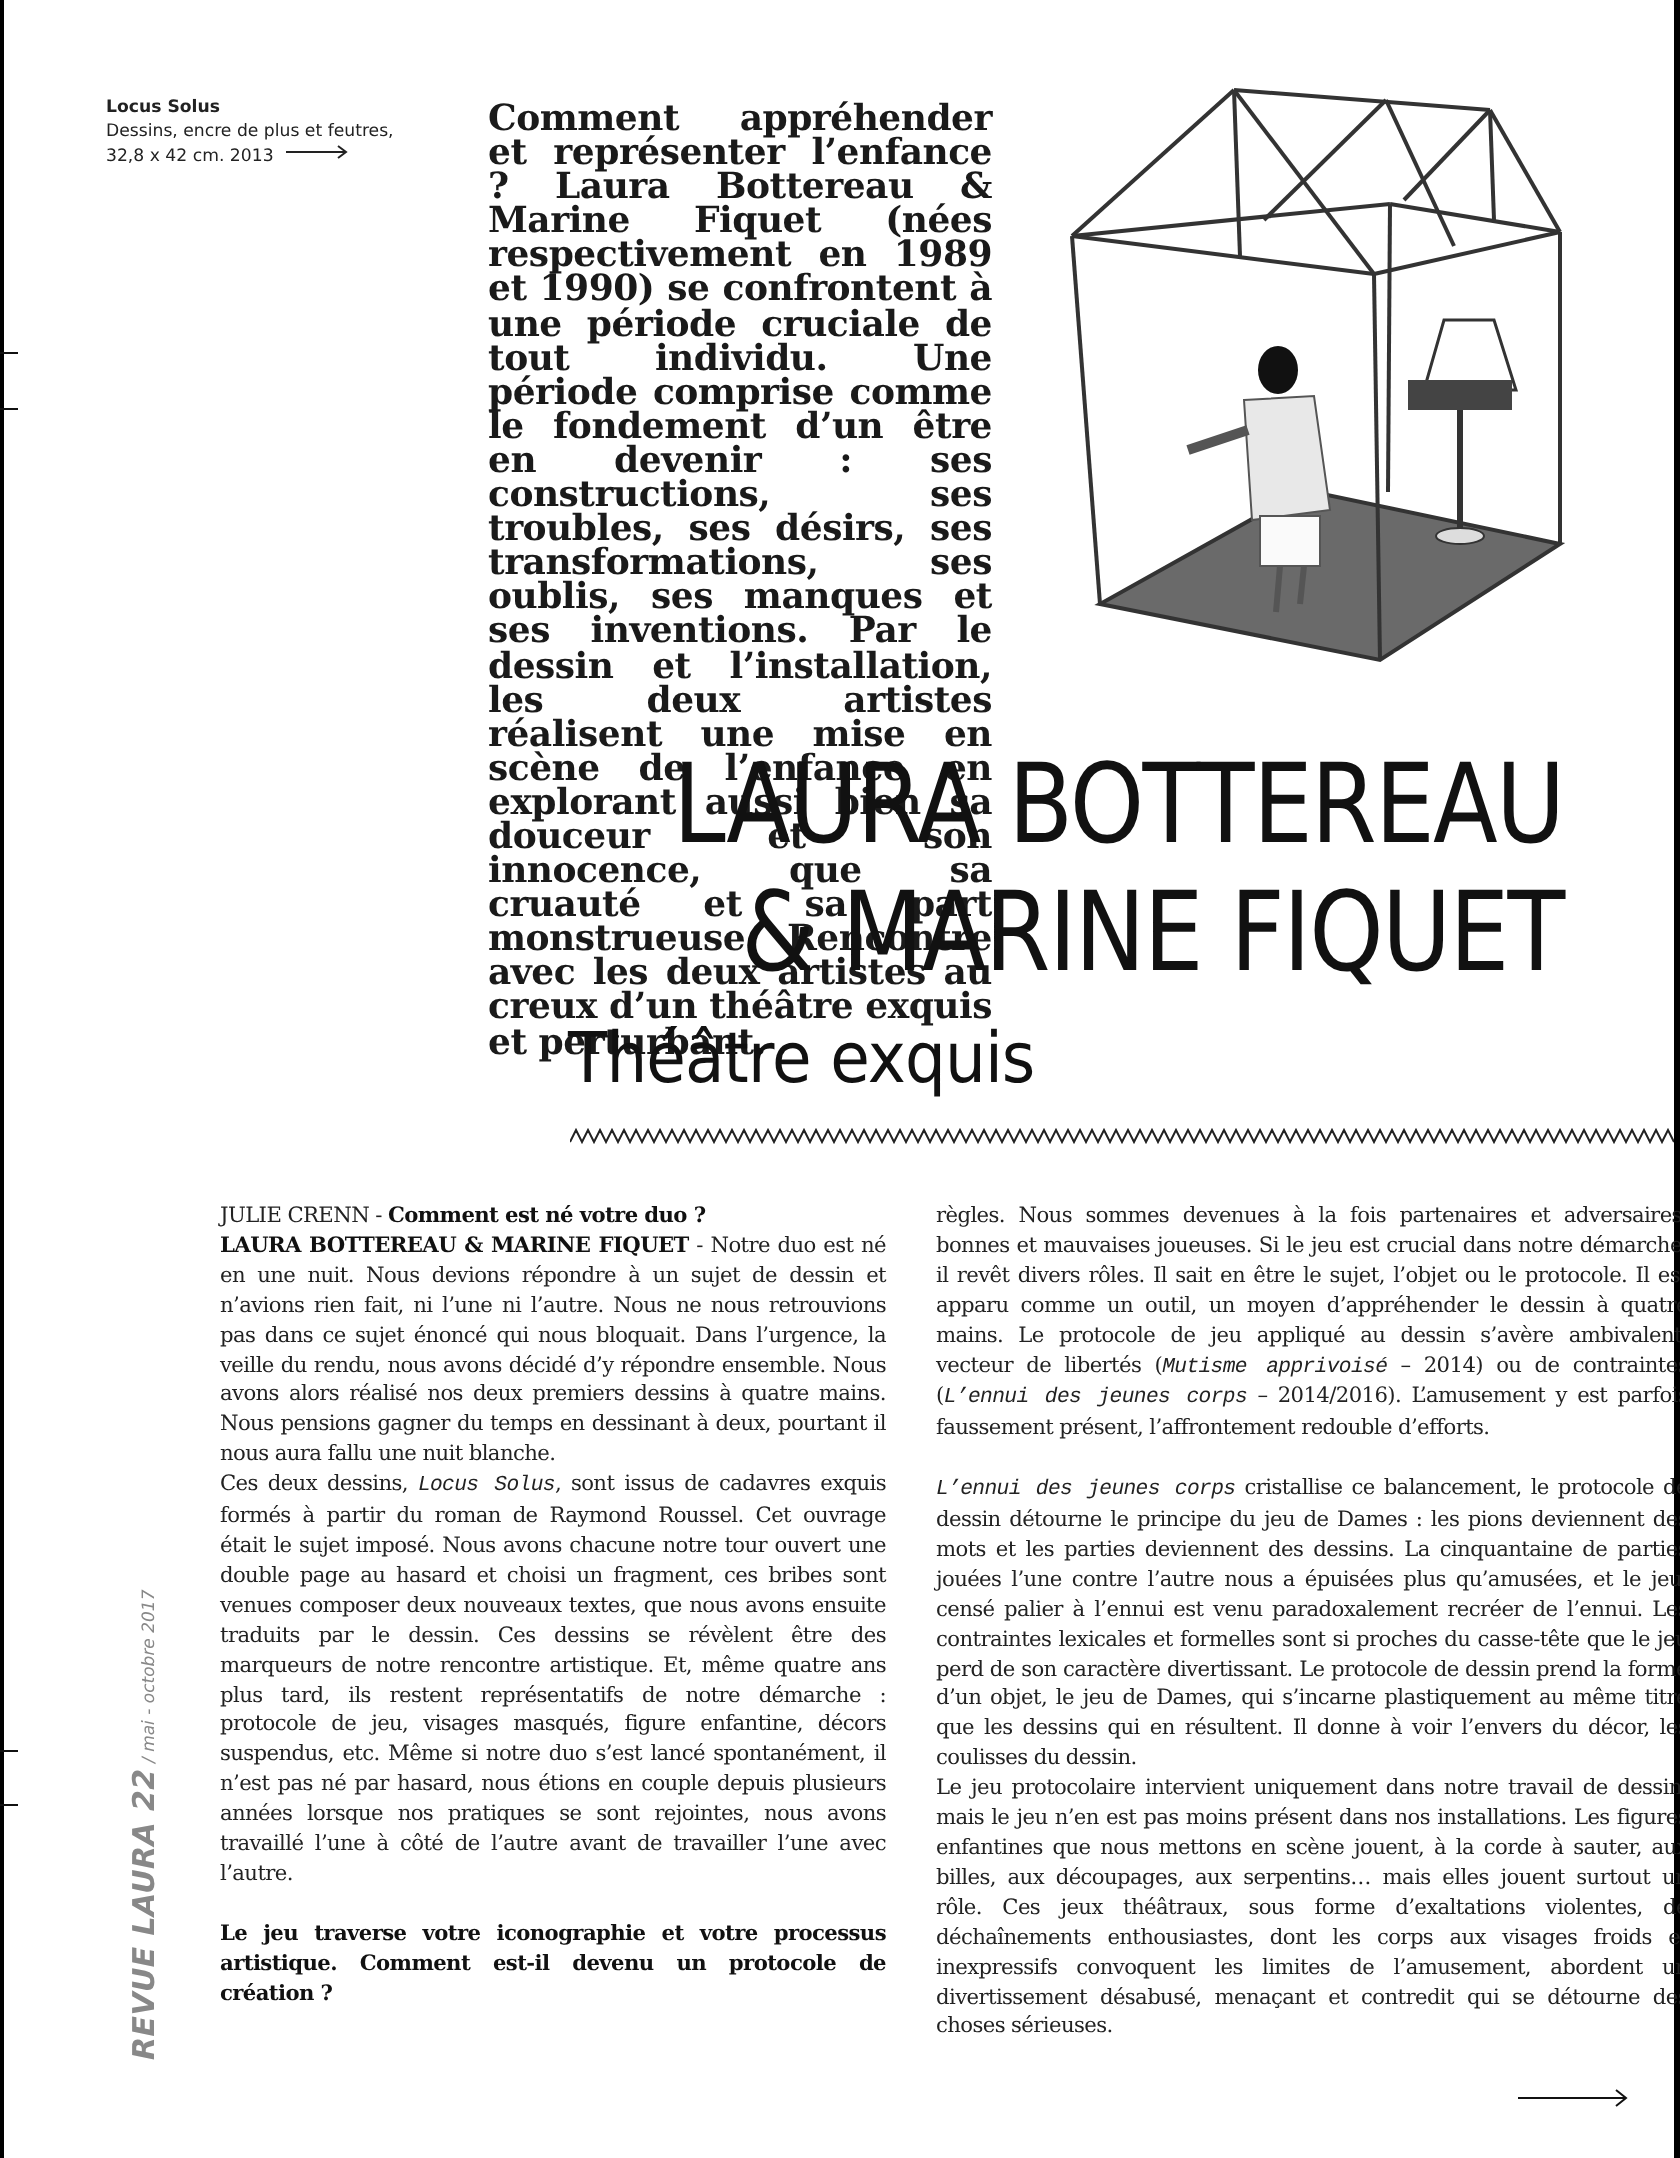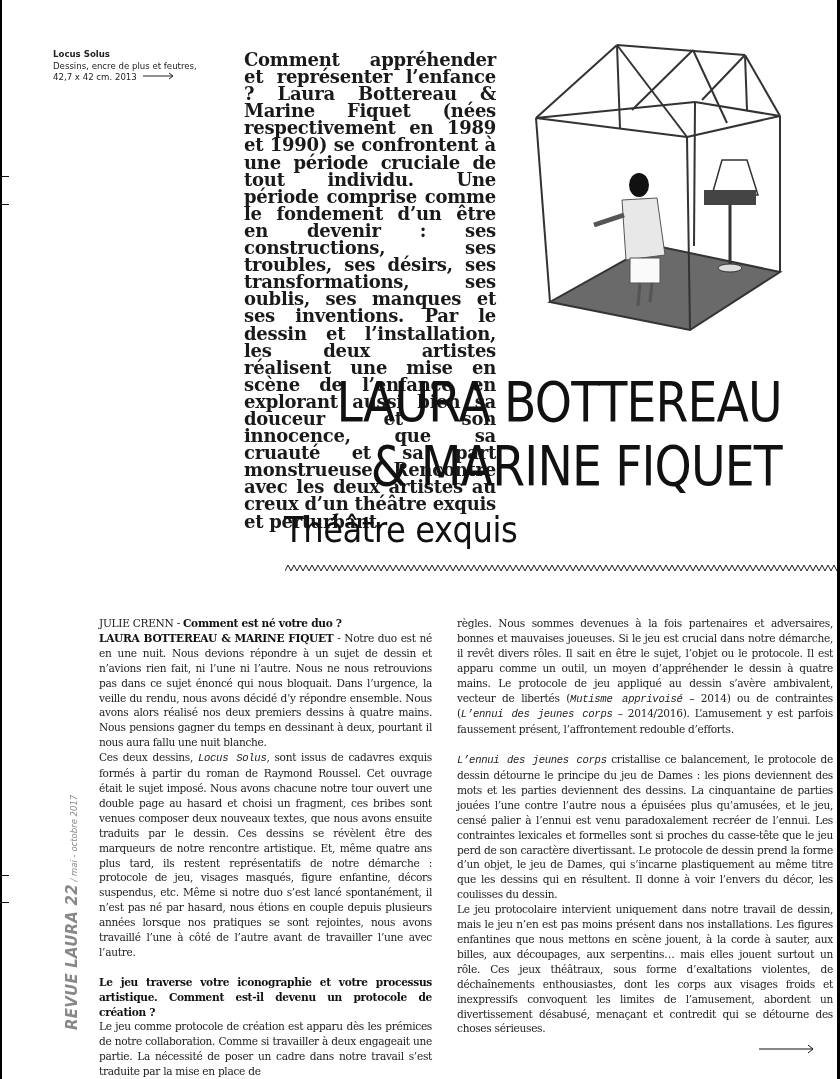"42,7 x 42 cm. 2013" span { text: 42,7 -> 32,8 }
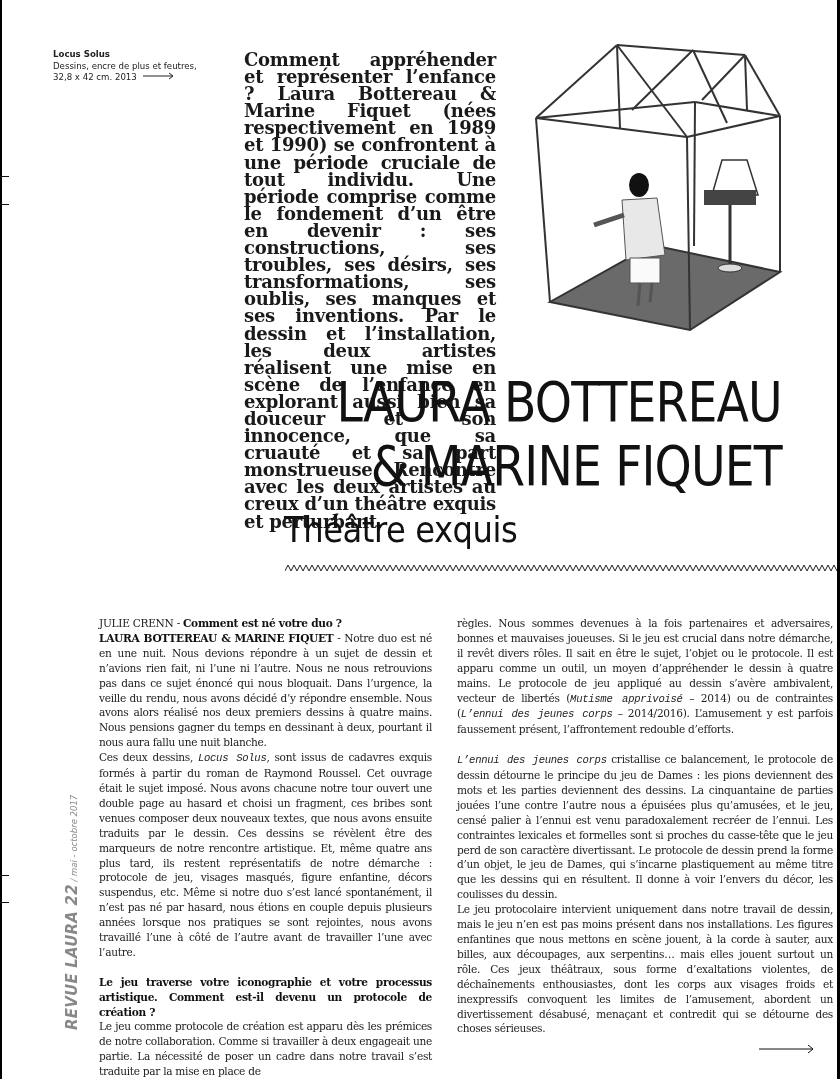"JULIE CRENN - Comment est" .col { margin-left: none -> 11px; top: 616px -> 601px }
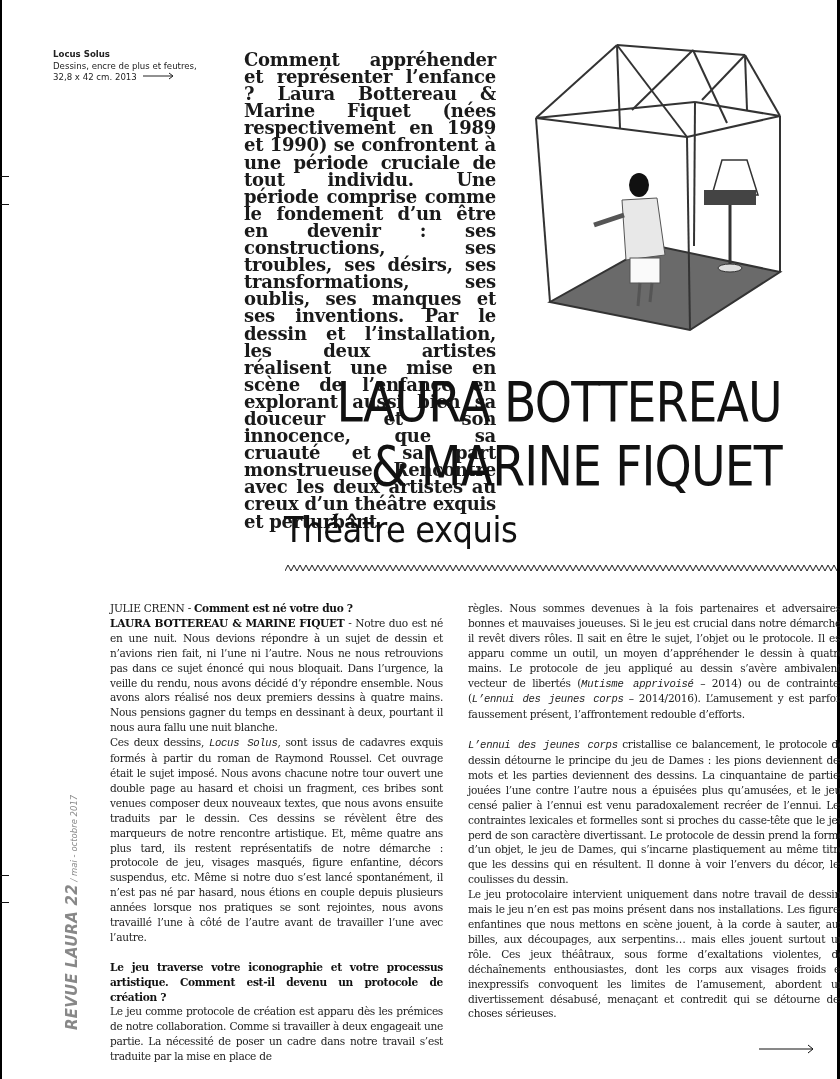"Le jeu comme protocole de" p { html: <p>Le jeu comme protocole de création est apparu dès les prémices de notre collaboration. Comme si travailler à deux engageait une partie. La nécessité de poser un cadre dans notre travail s’est traduite par la mise en place de</p> -> none }
